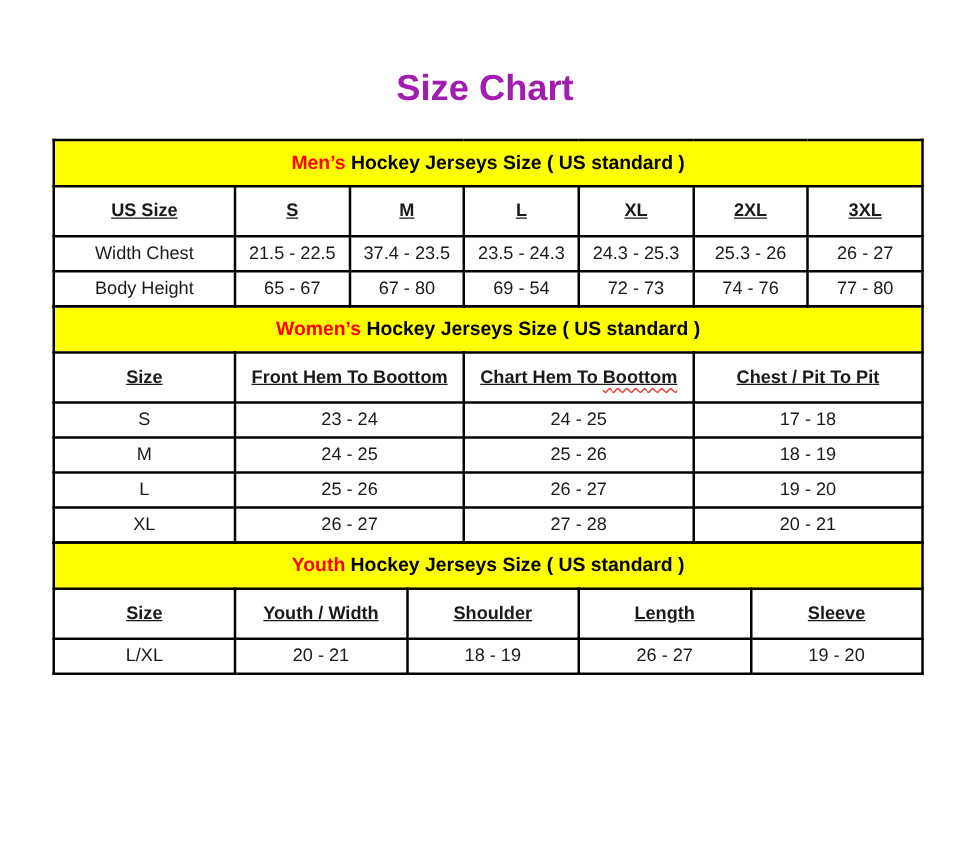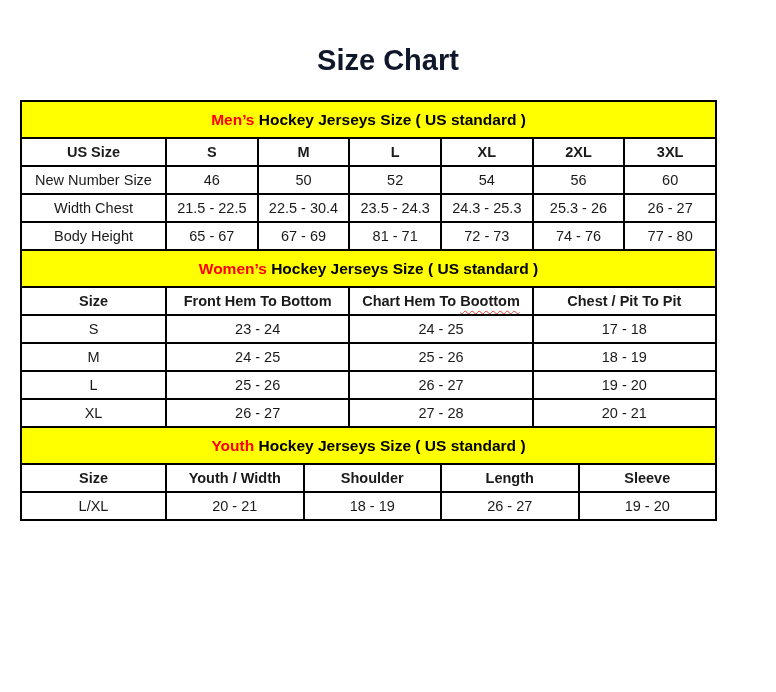"Size Chart" .page-title { color: #0f172a -> #a21caf; margin-top: 44px -> 55px }
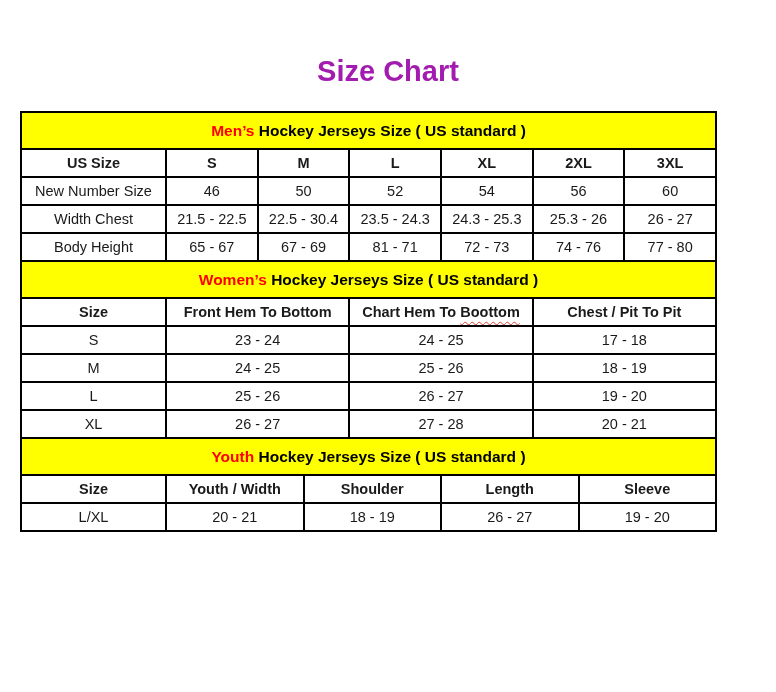"Men’s Hockey Jerseys Size (" .chart-wrap { margin: 23px auto 0 20px -> 23px auto 0 42px }
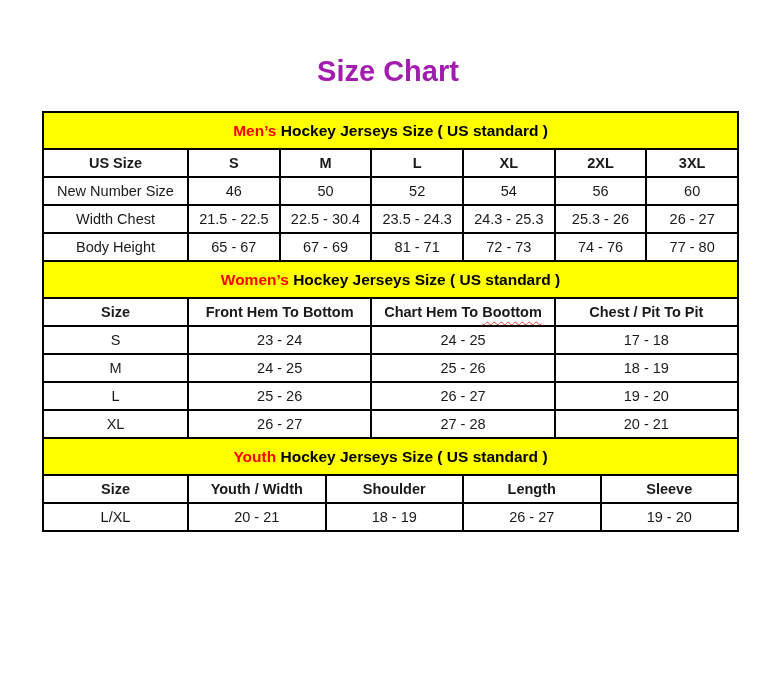"US Size" tr.header-row td { height: 28px -> 40px; text-decoration: none -> underline }
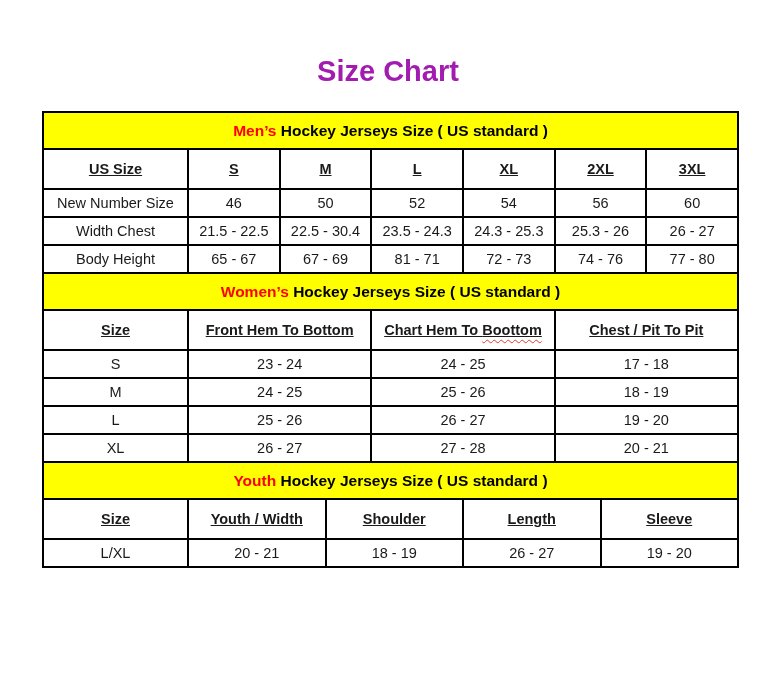"New Number Size" tr.data-row { html: <tr> <td>New Number Size</td> <td>46</td> <td>50</td> <td>52</td> <td>54</td> <td>56</td> <td>60</td> </tr> -> none }
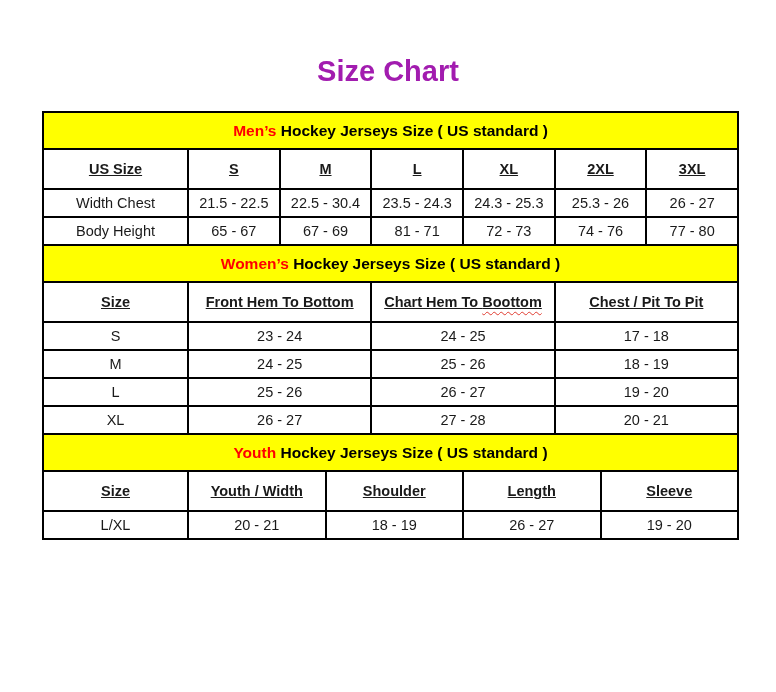"22.5 - 30.4" td { text: 22.5 - 30.4 -> 37.4 - 23.5 }
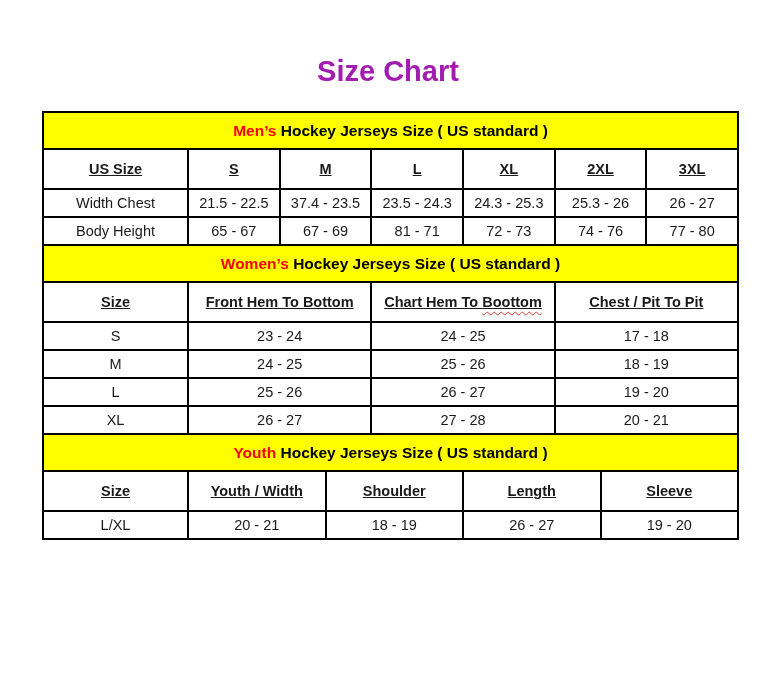"67 - 69" td { text: 69 -> 80 }
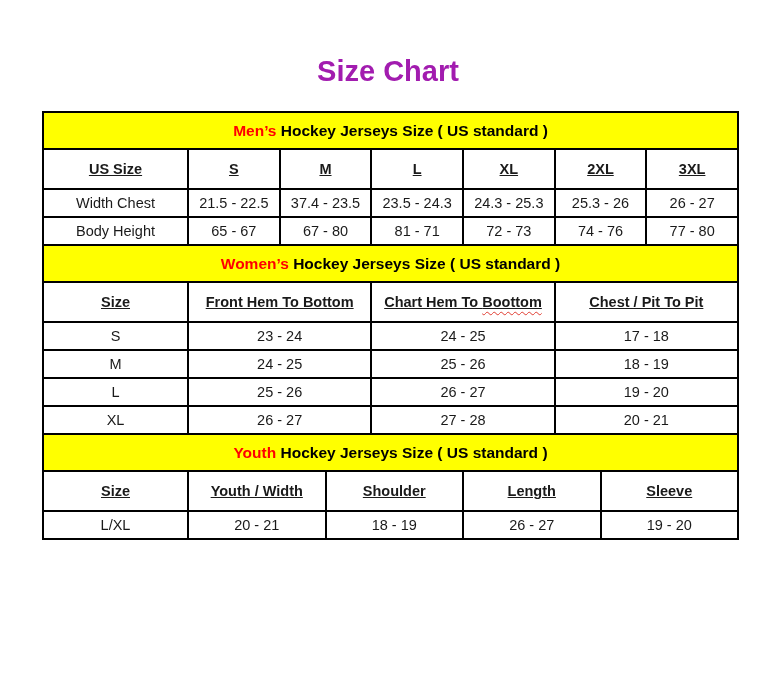"81 - 71" td { text: 81 - 71 -> 69 - 54 }
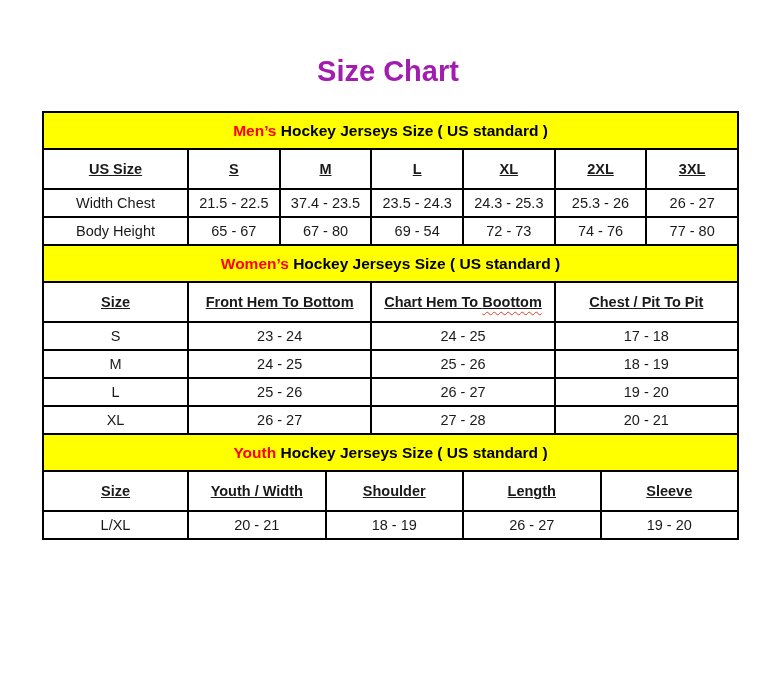"Front Hem To Bottom" td { text: Bottom -> Boottom }
